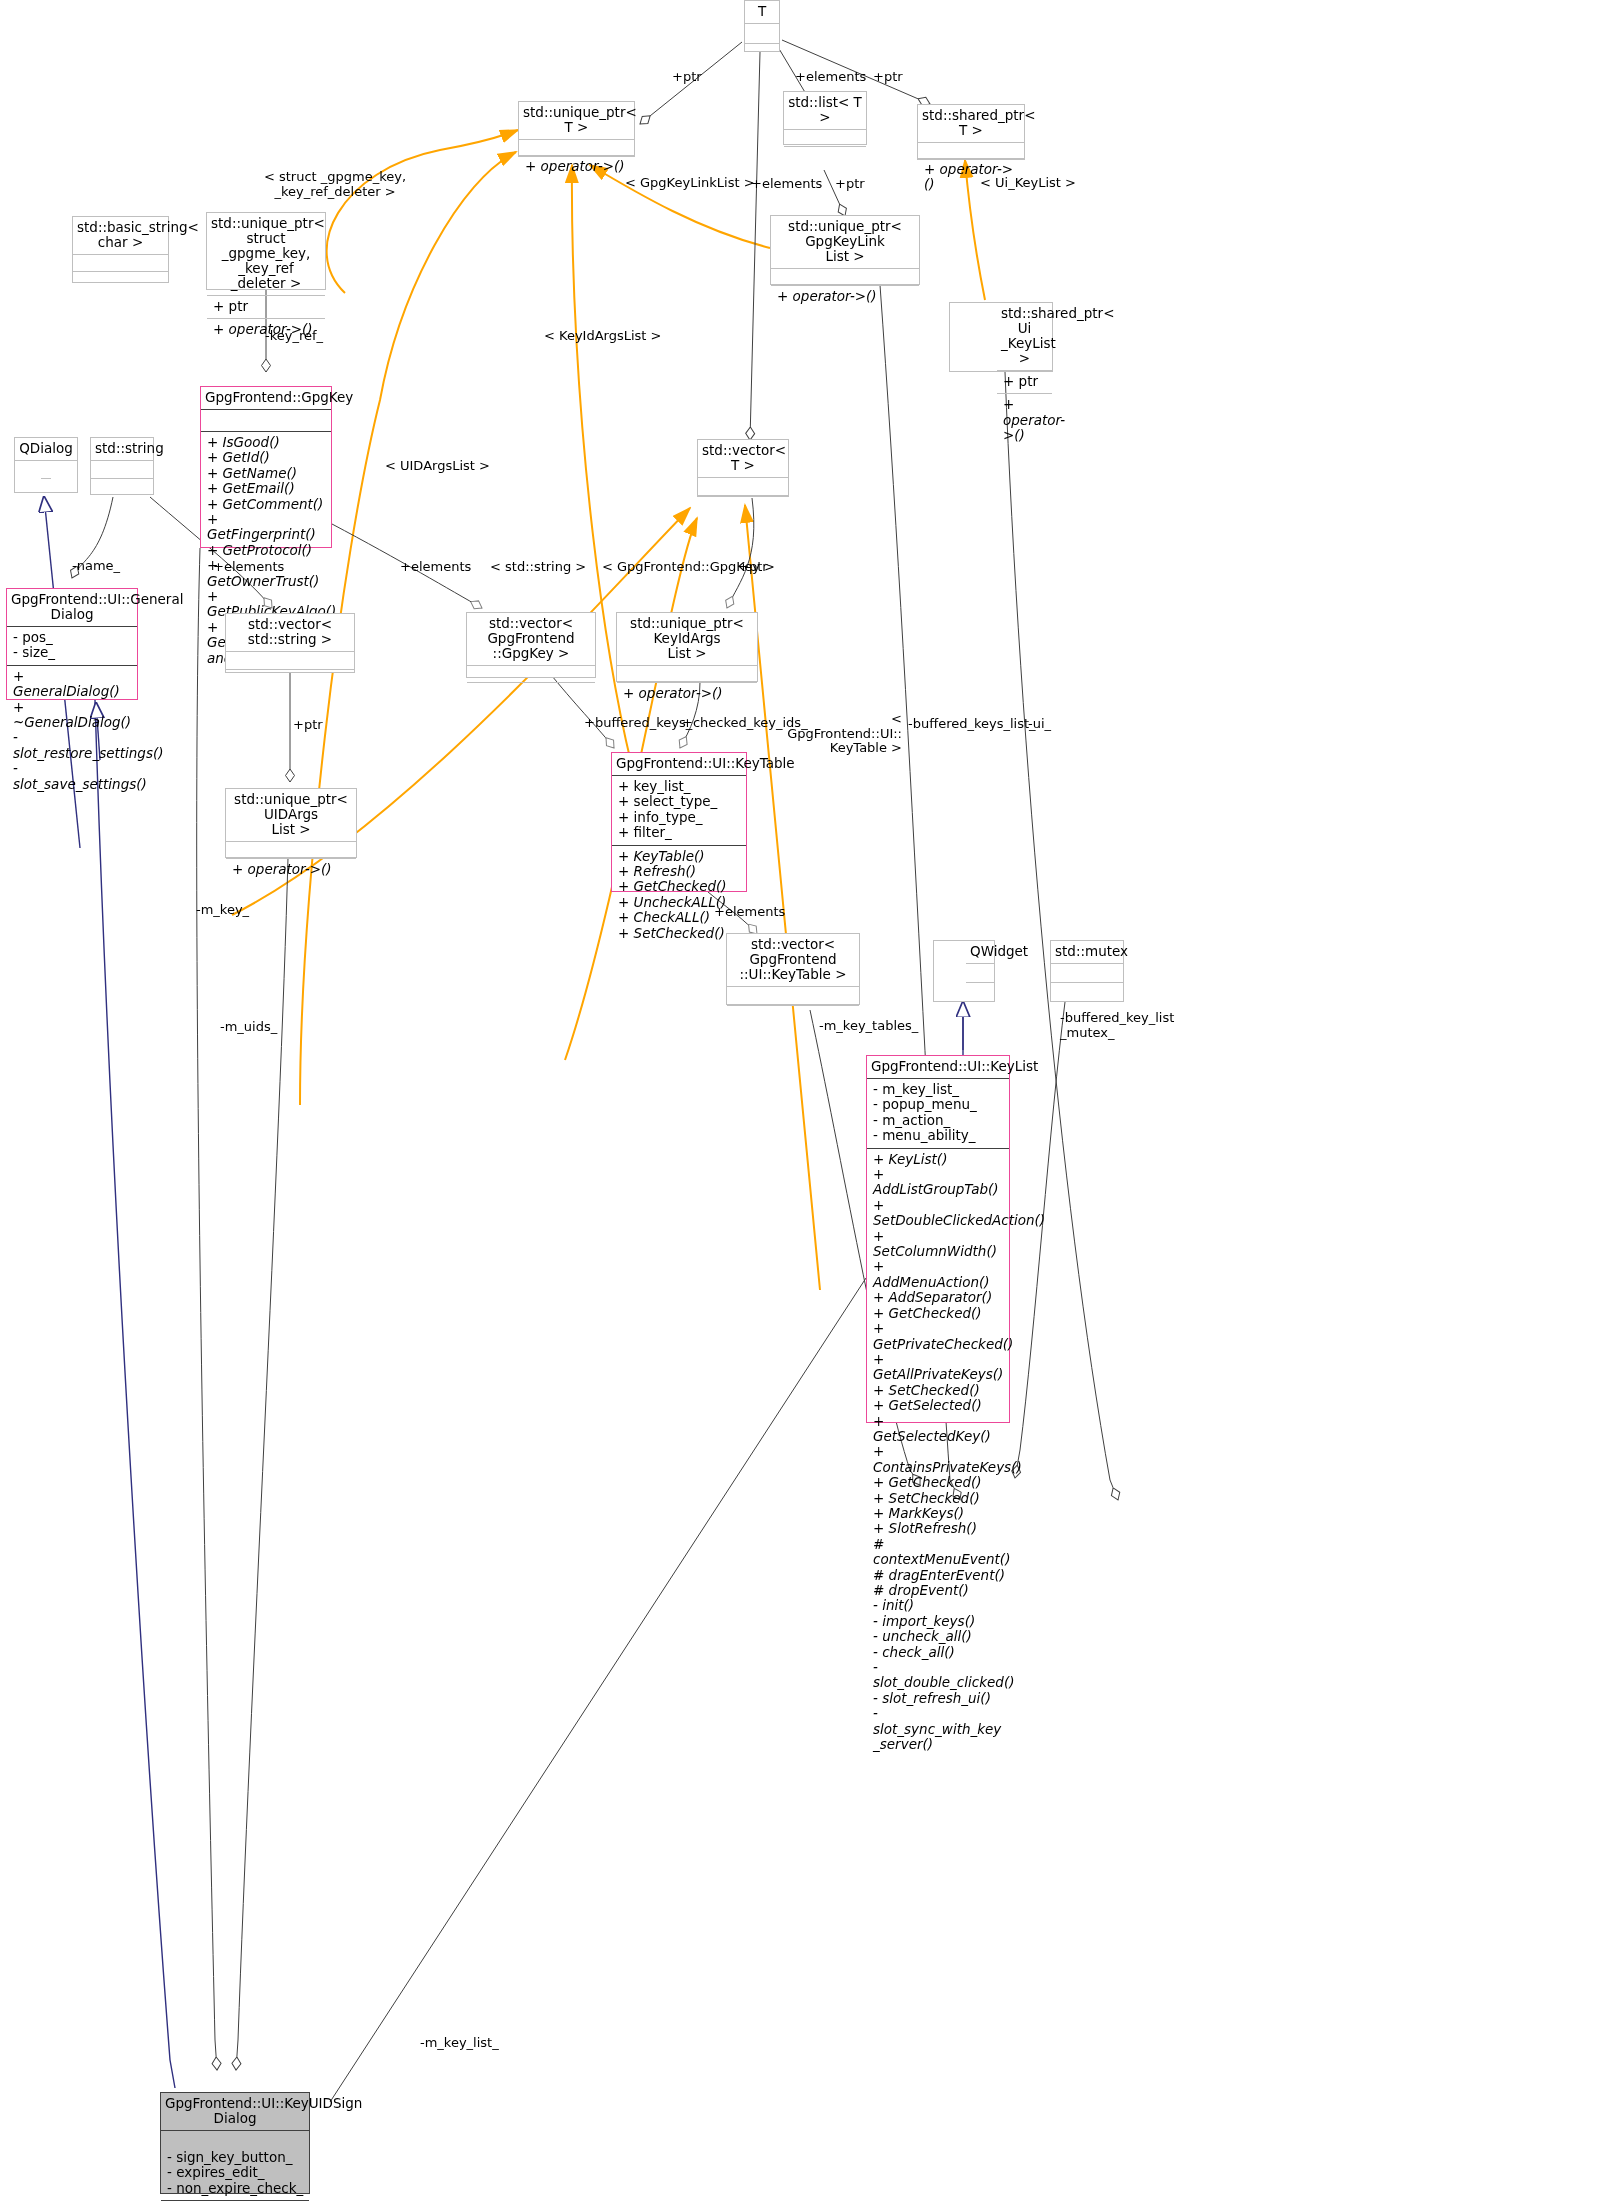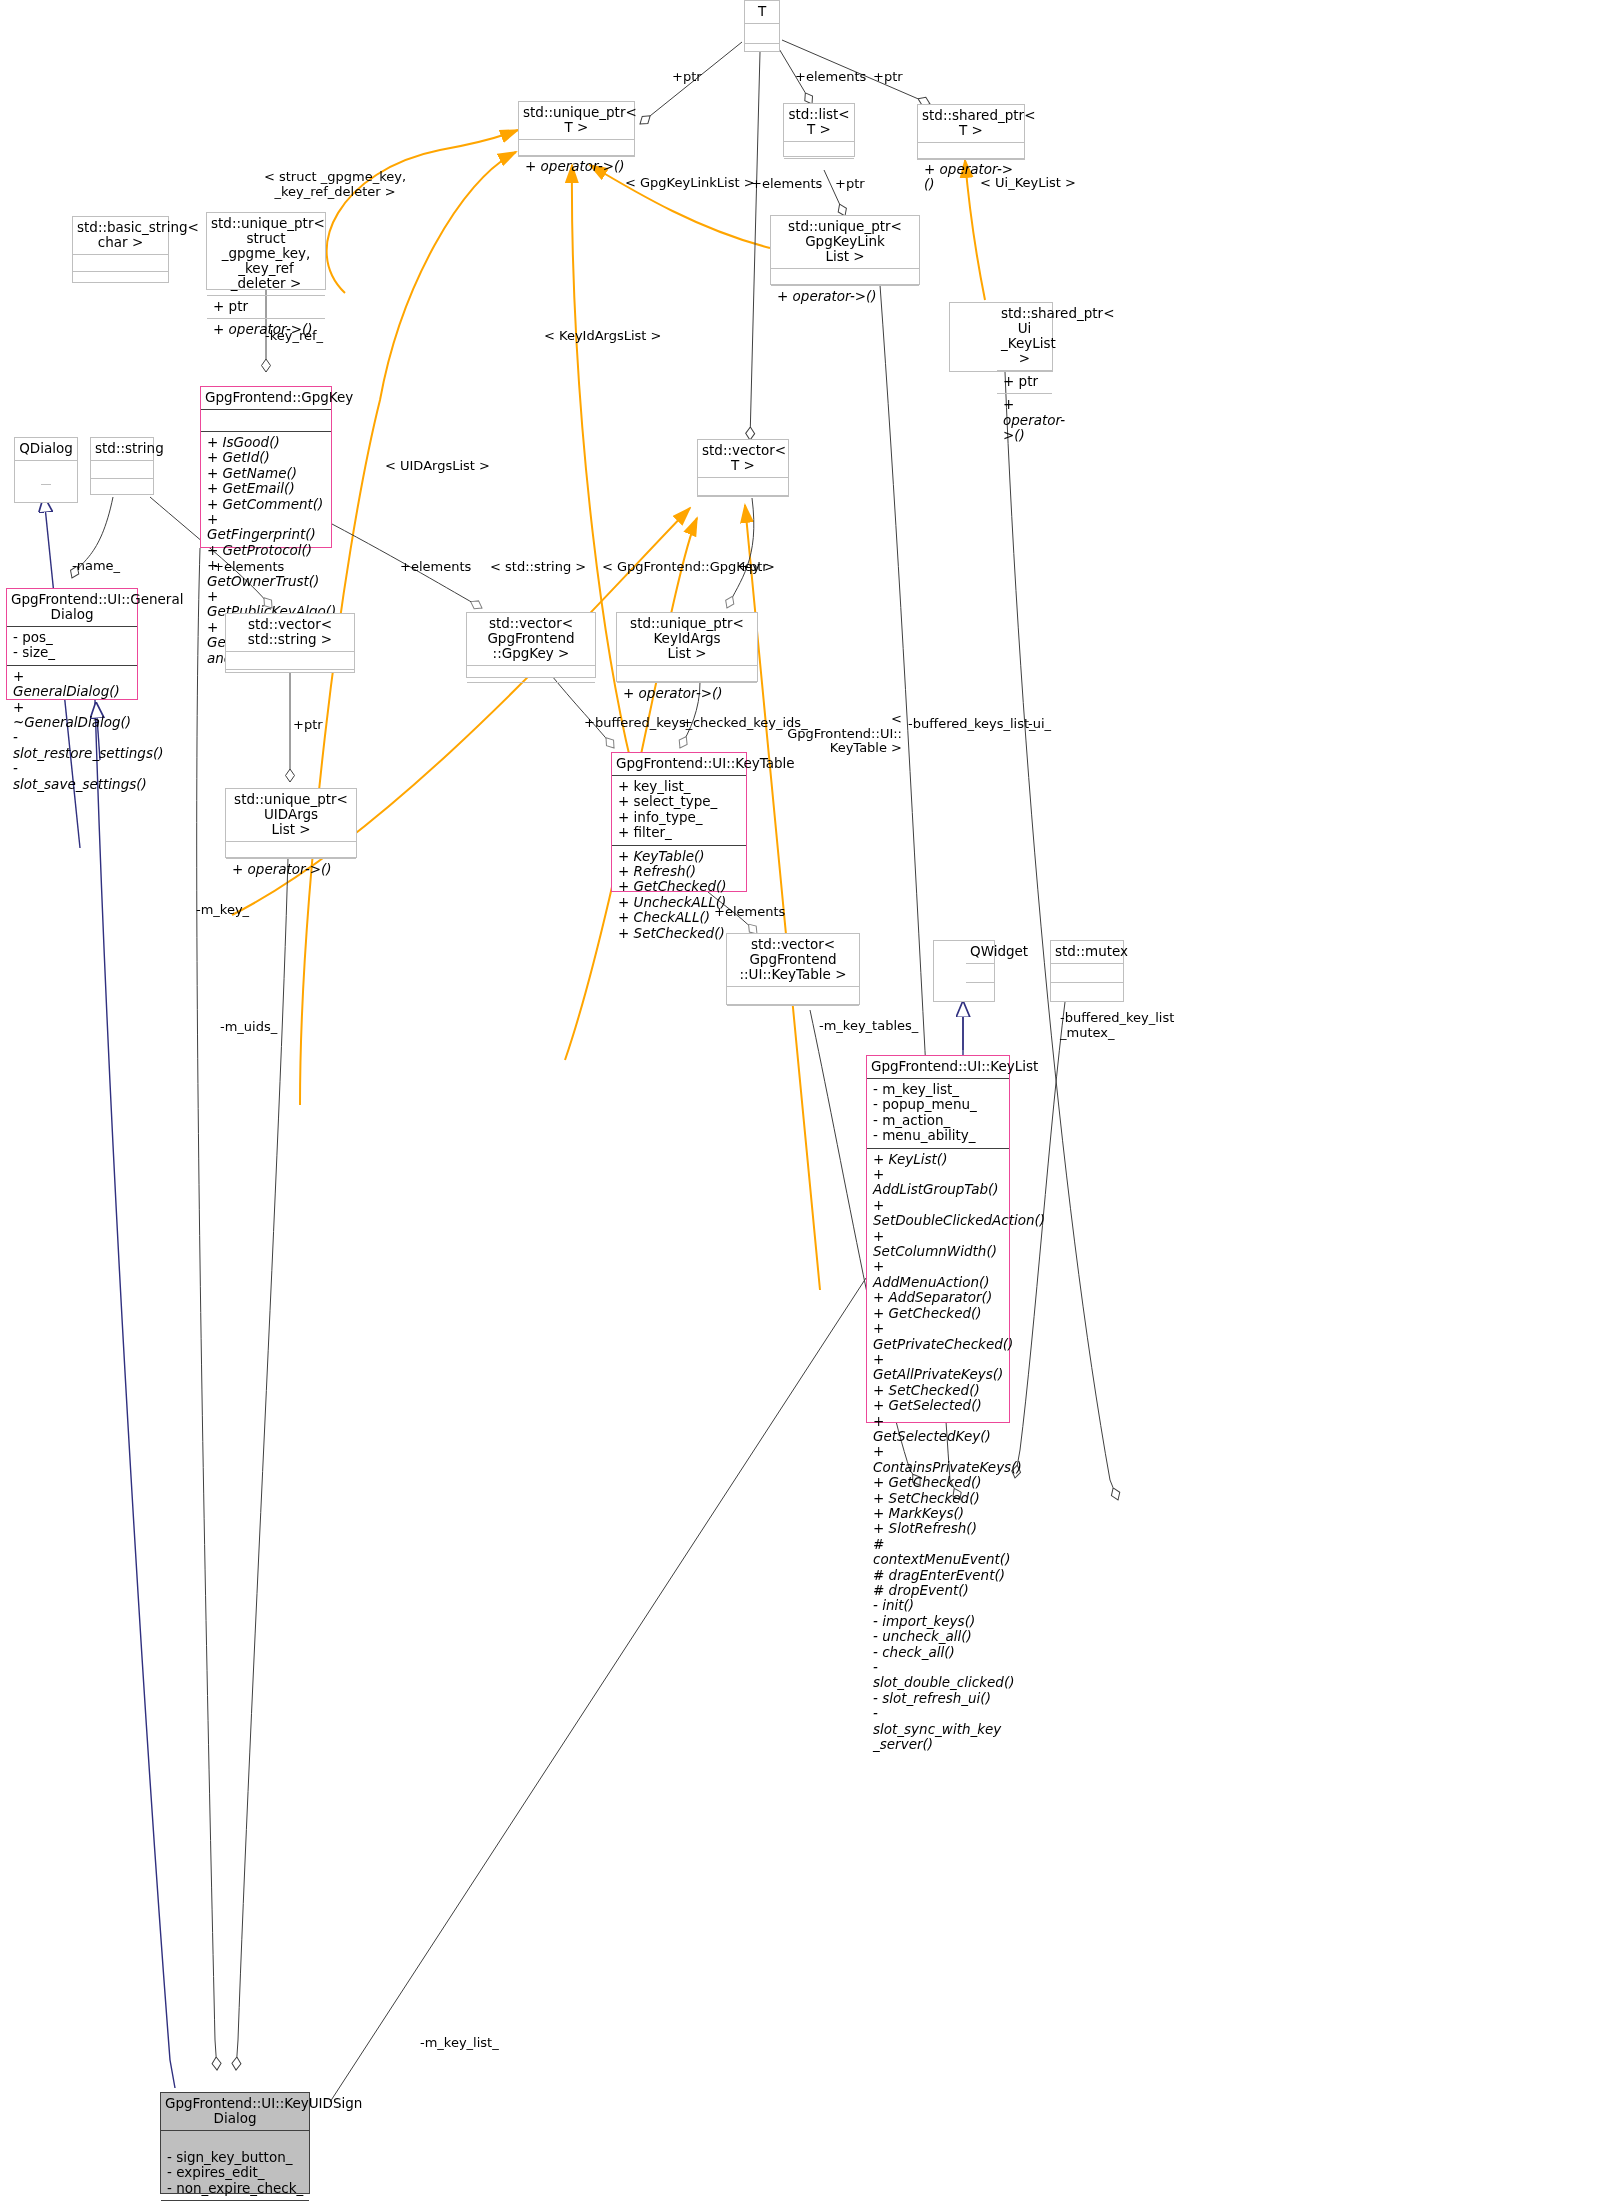"std::list< T >" div.node { top: 103px -> 91px; width: 72px -> 84px }
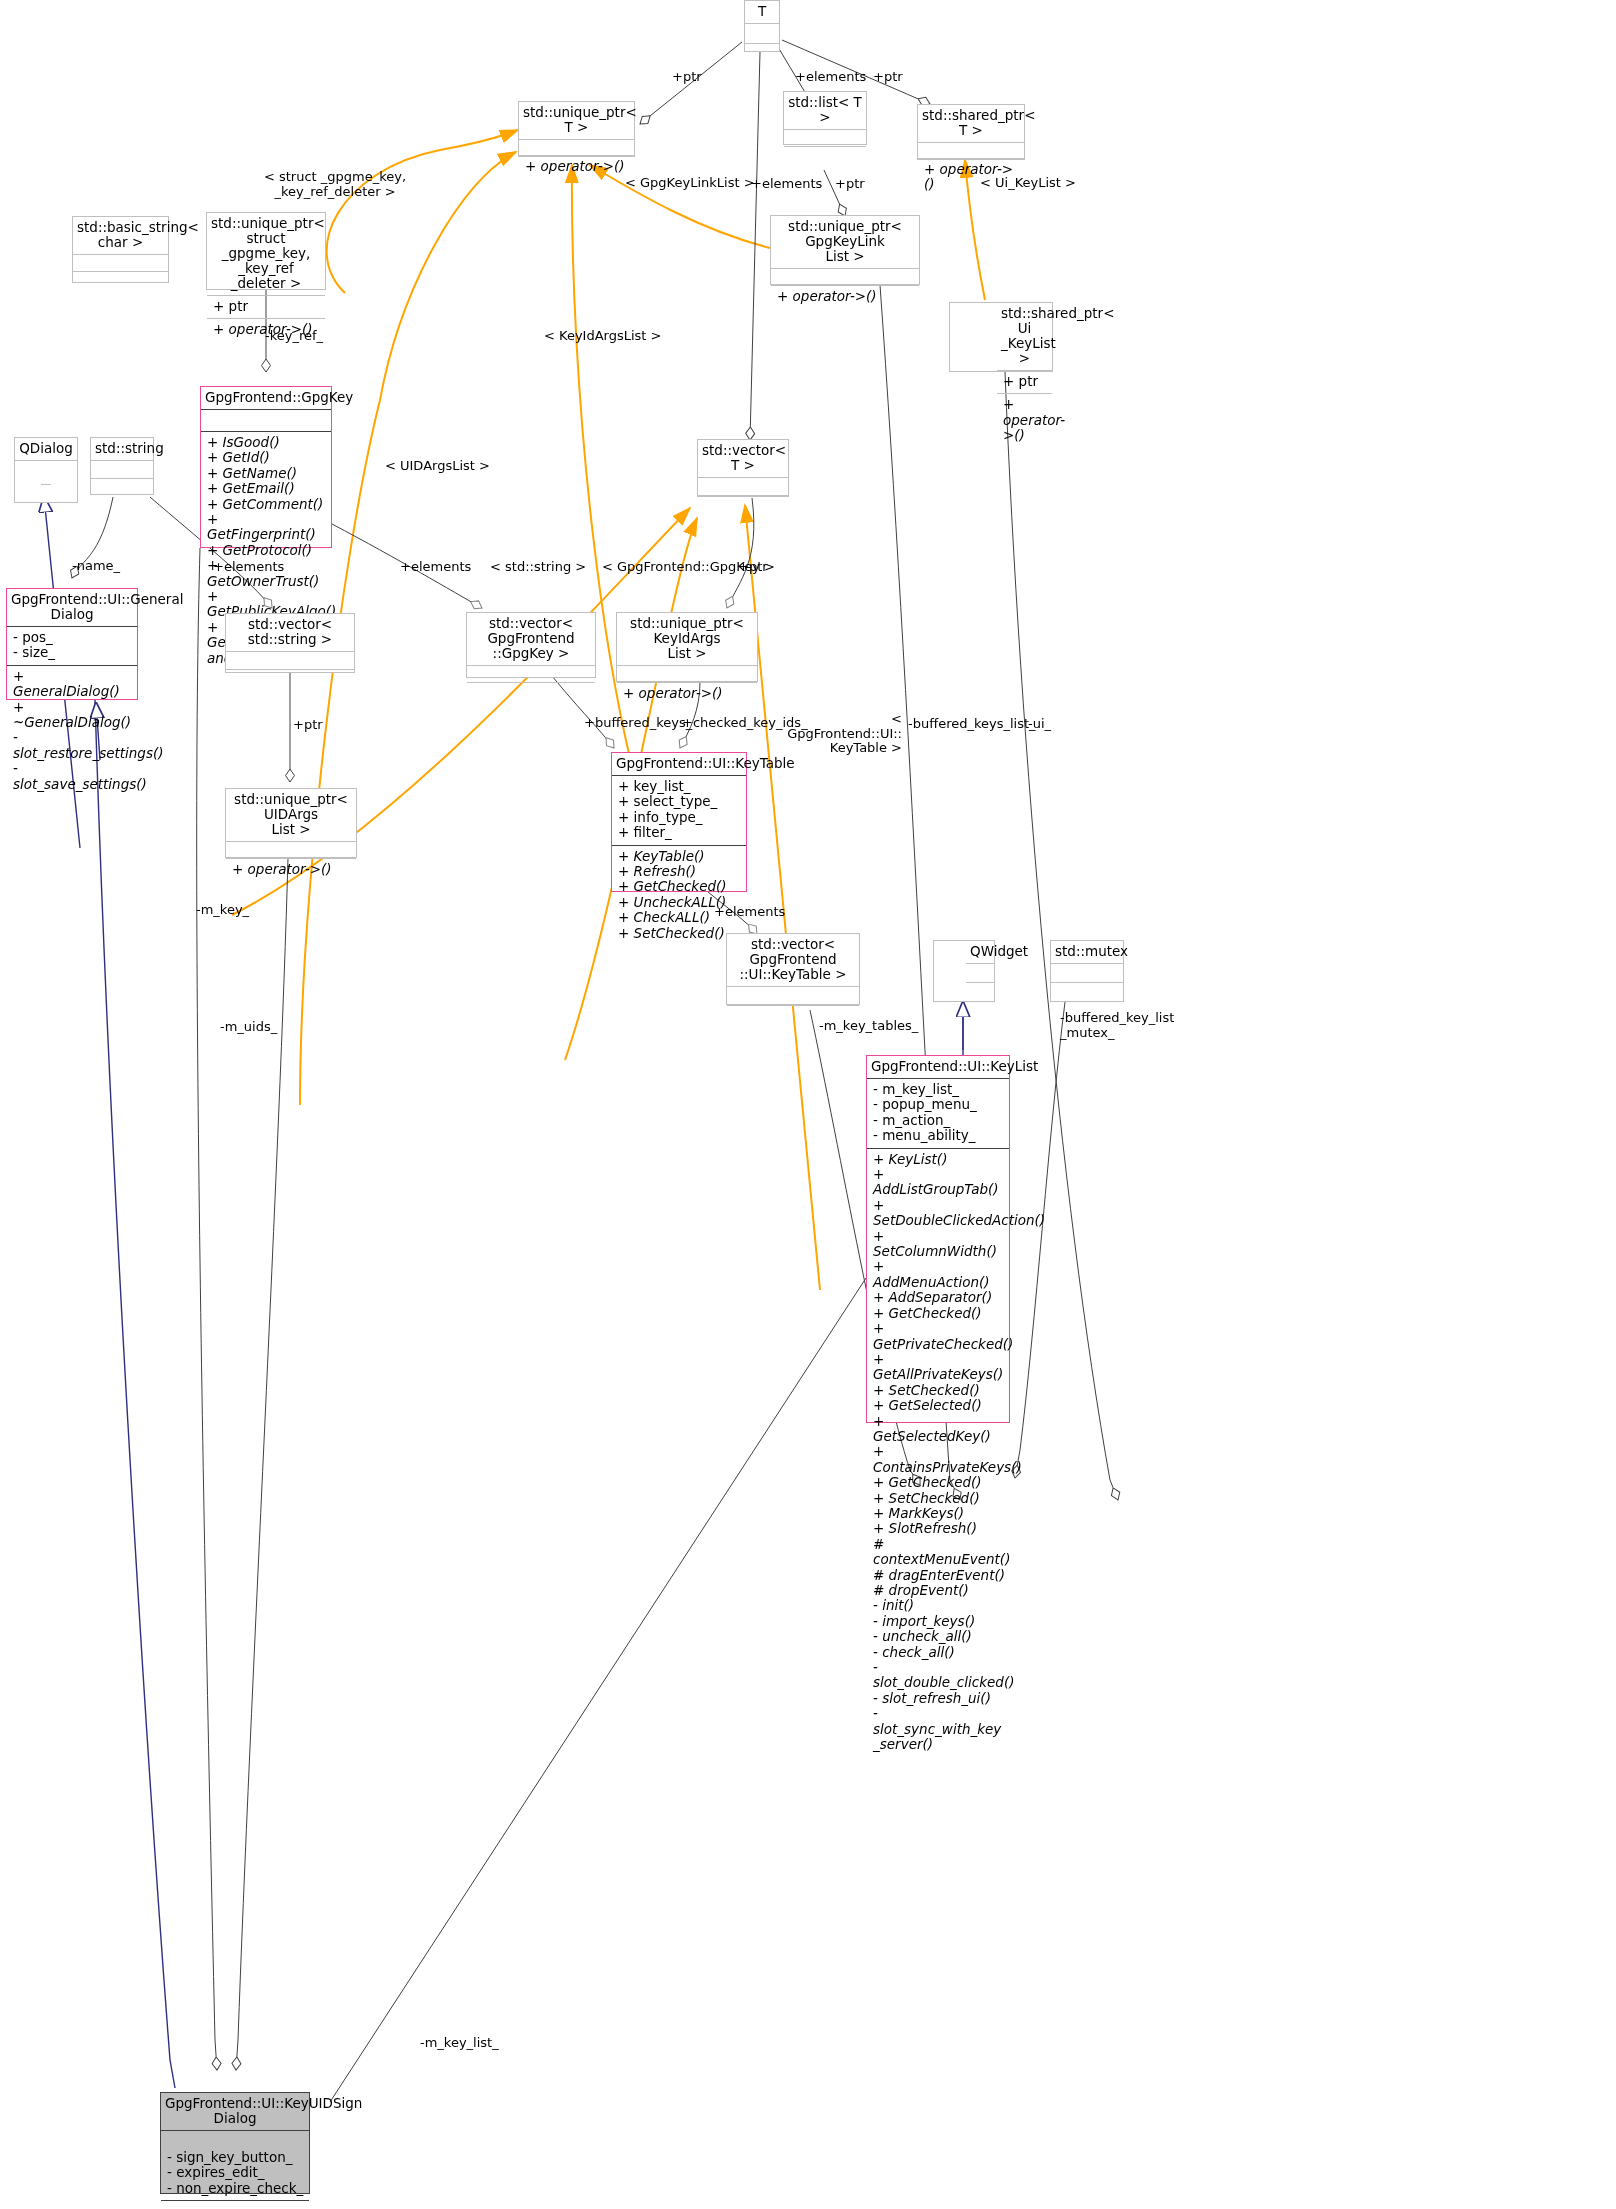"QDialog" div.node { height: 66px -> 56px }
